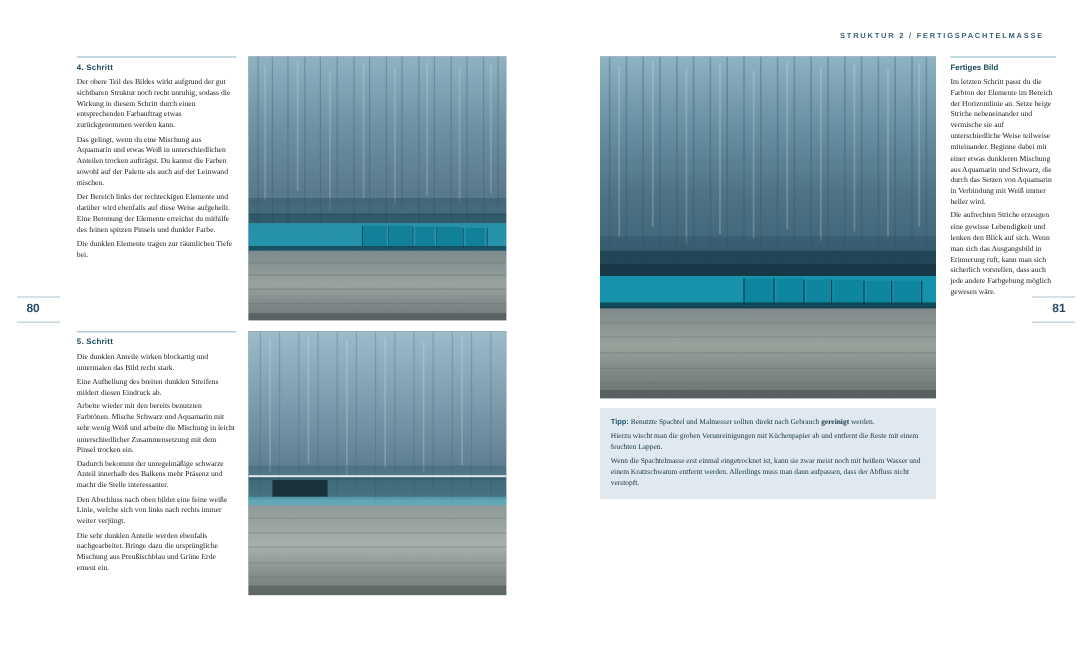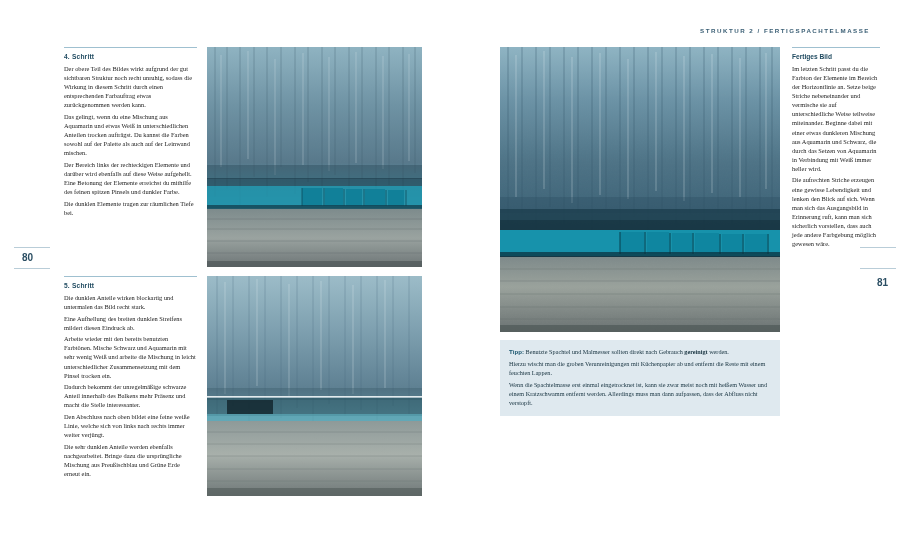"81" .folio-right { margin-top: 25px -> none }
